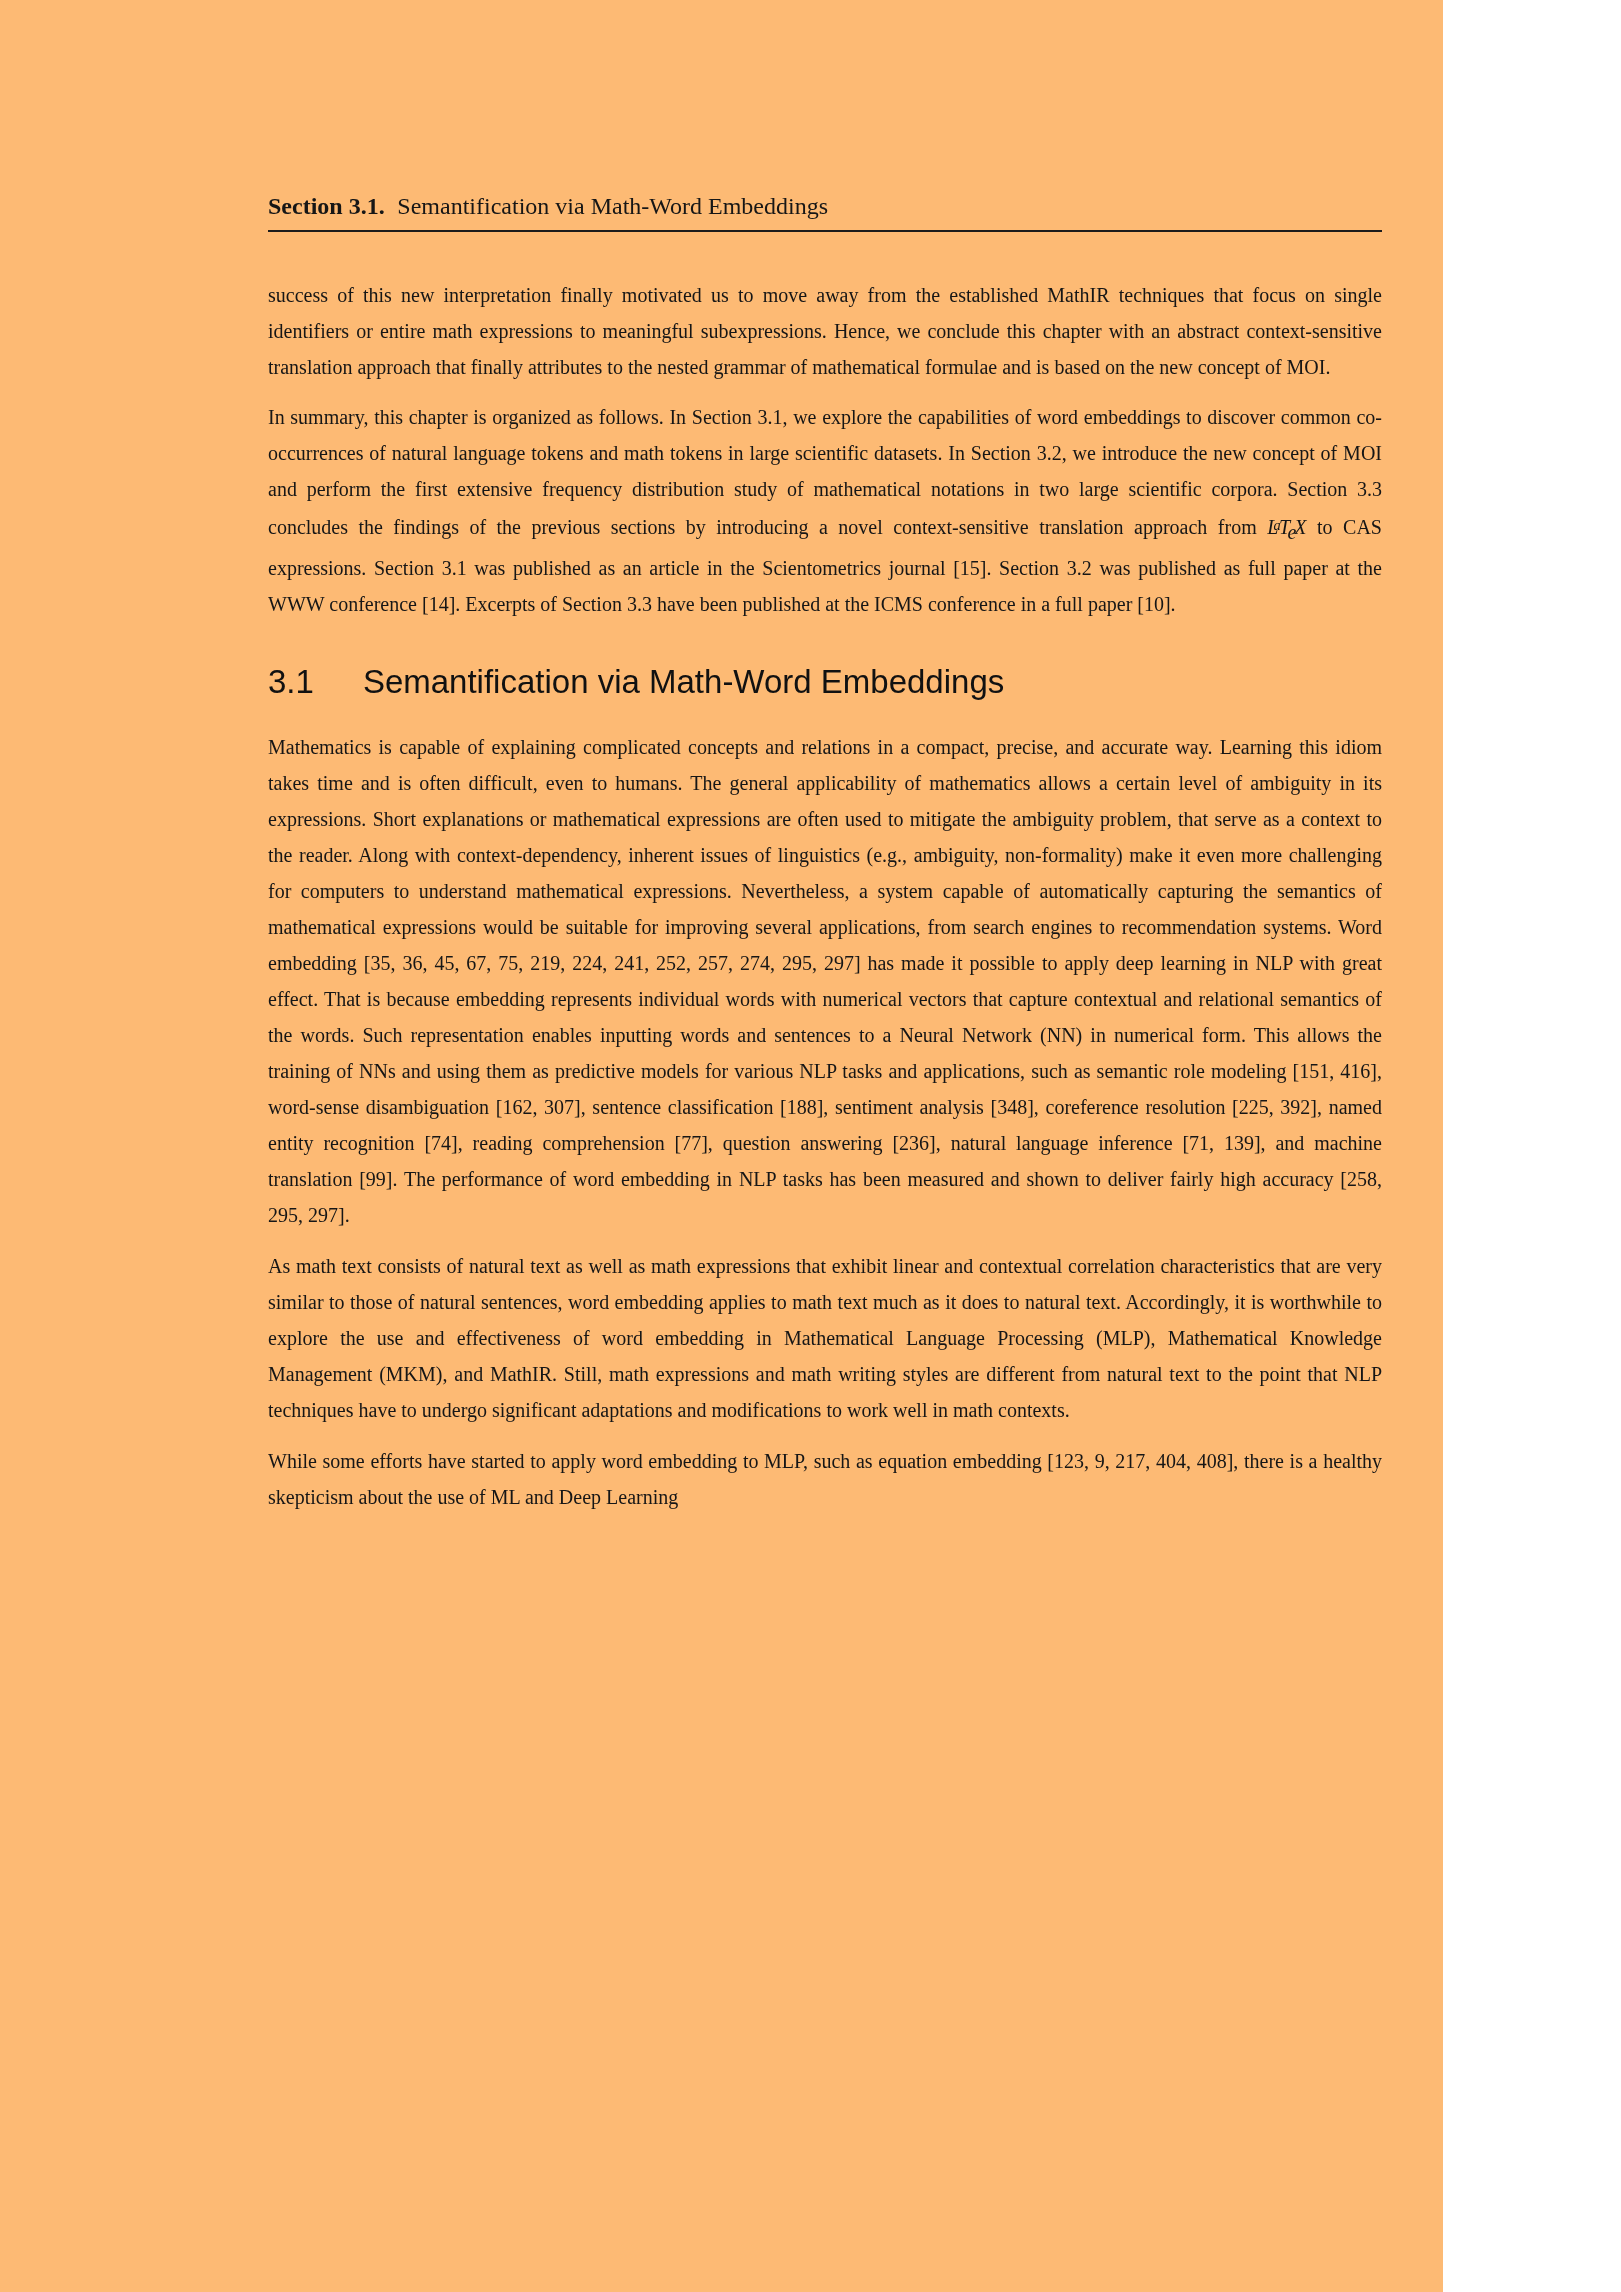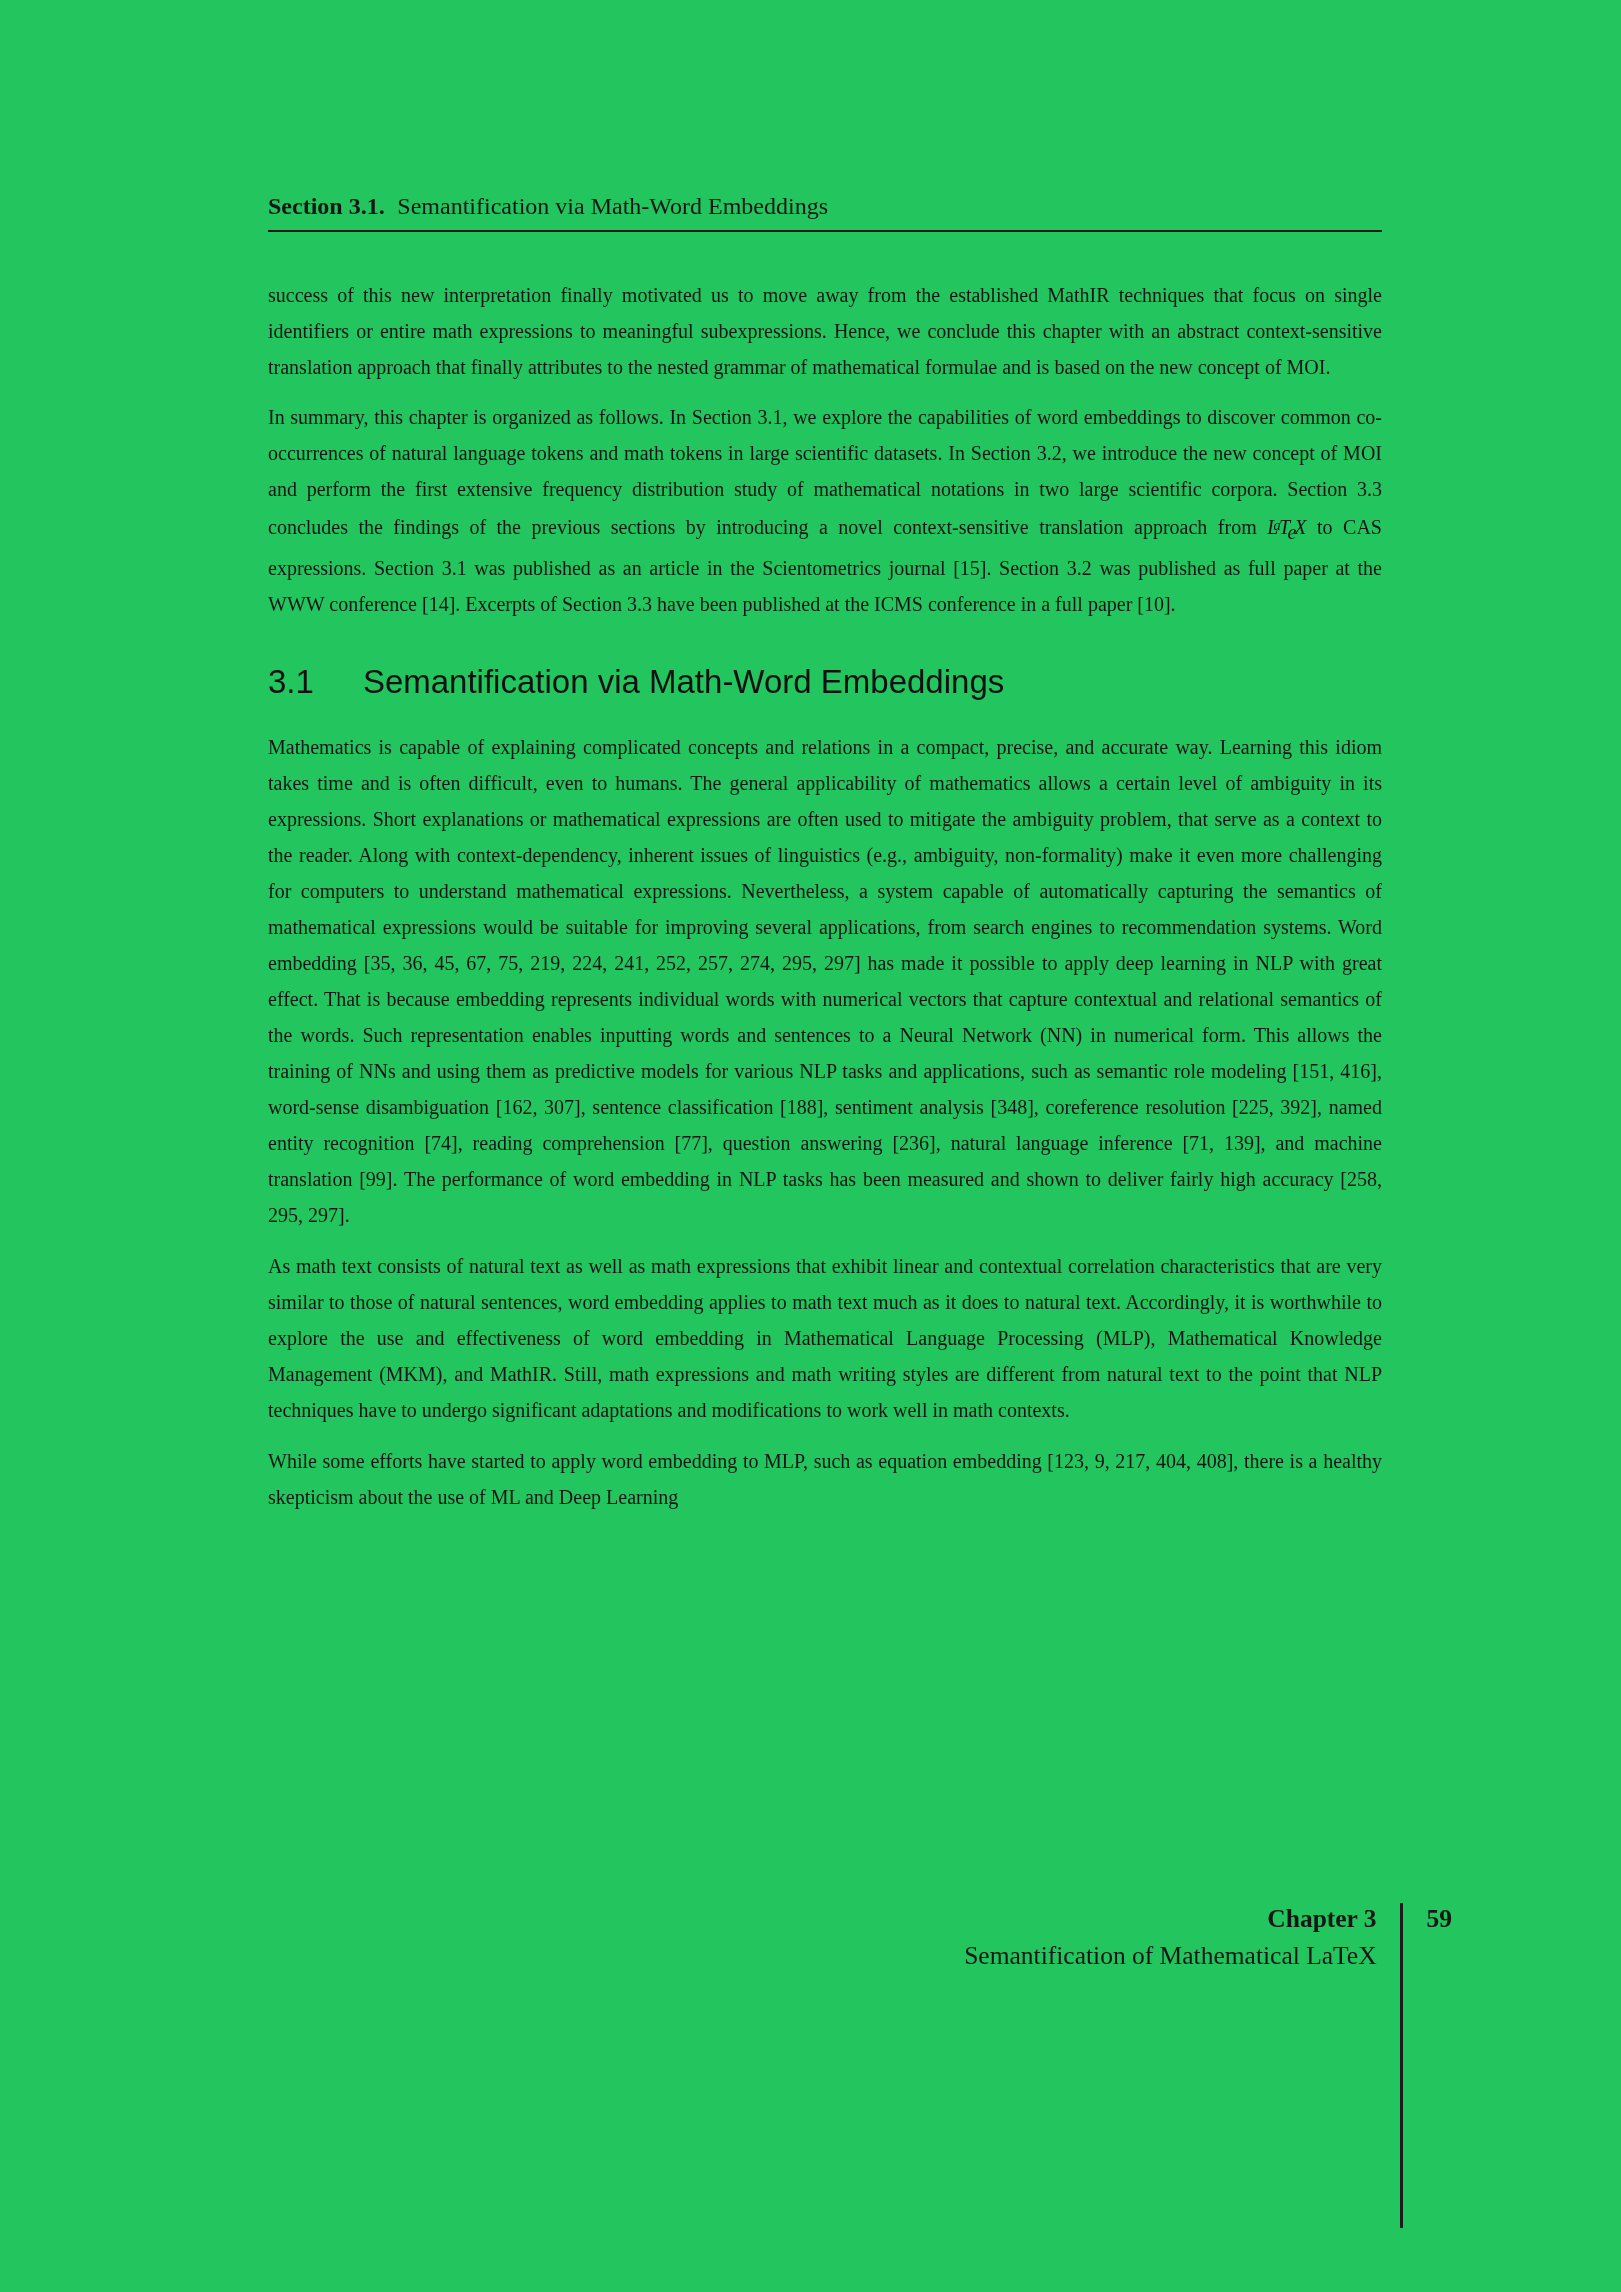"Section 3.1." .page { background: #22c55e -> #fdba74; width: 1621px -> 1443px }
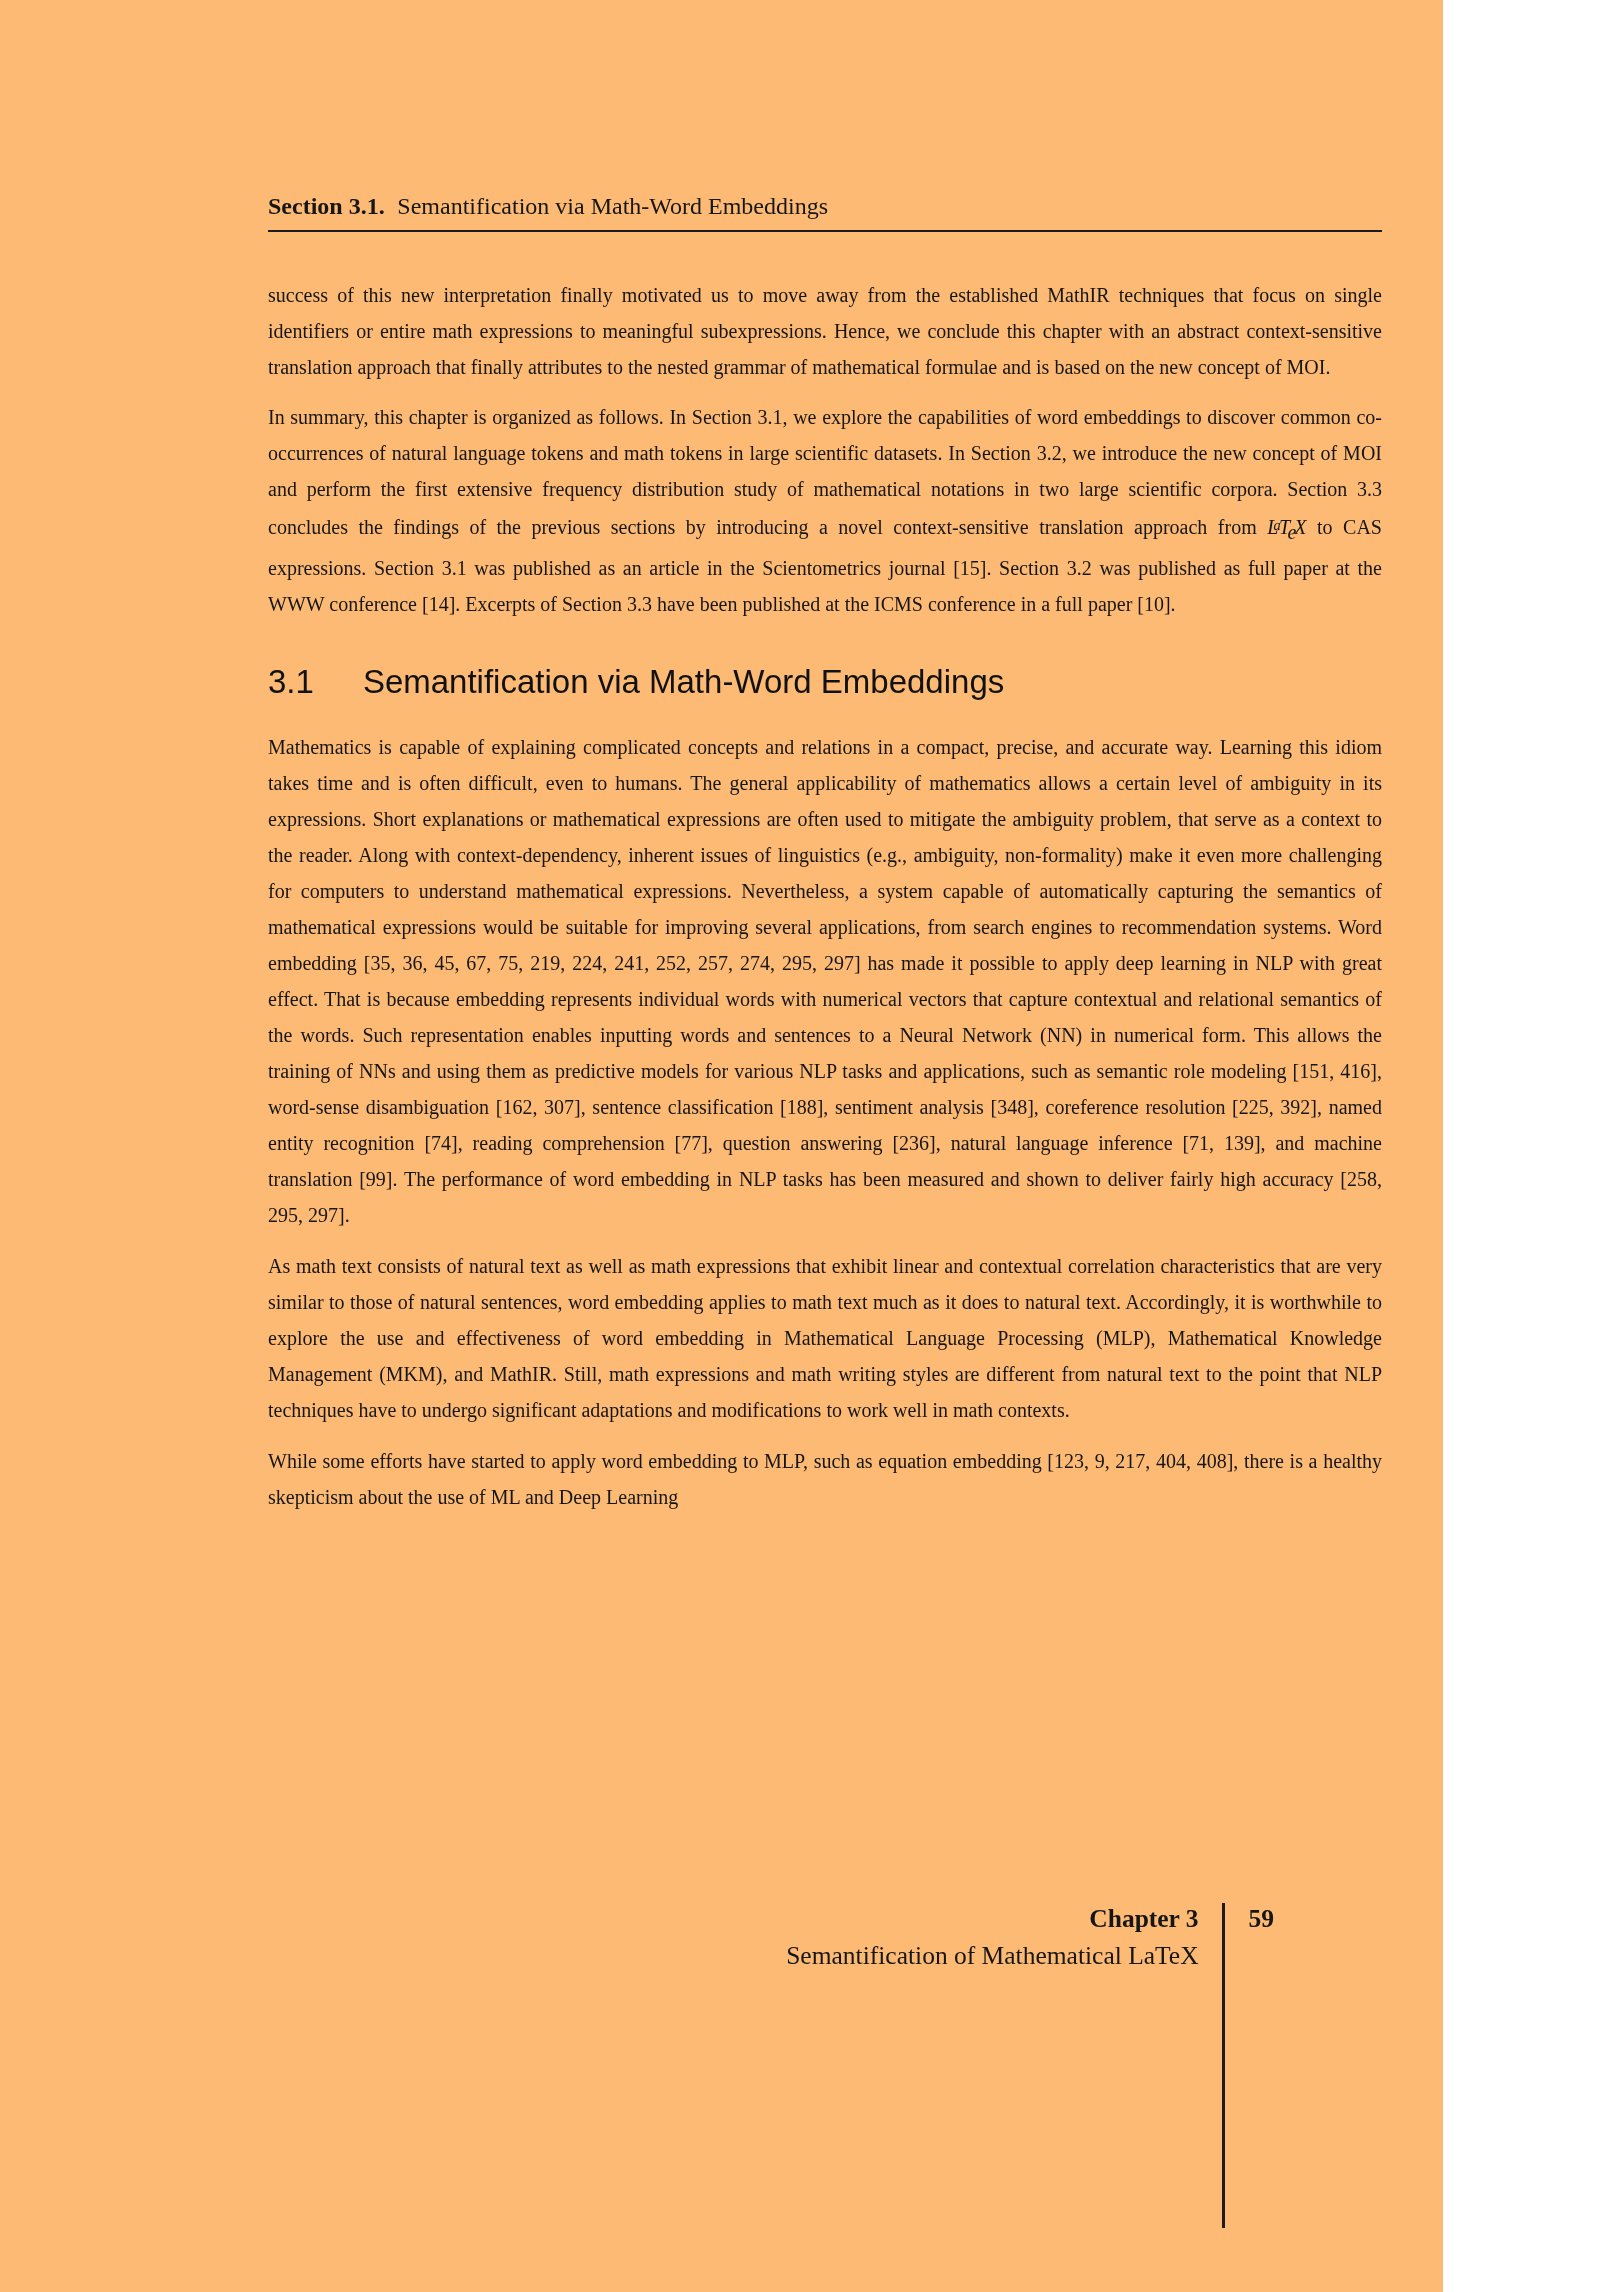"Chapter 3" div.footer { html: <div> <div> <div>Chapter 3</div> <div>Semantification of Mathematical LaTeX</div> </div> <div></div> <div>59</div> </div> -> none }
